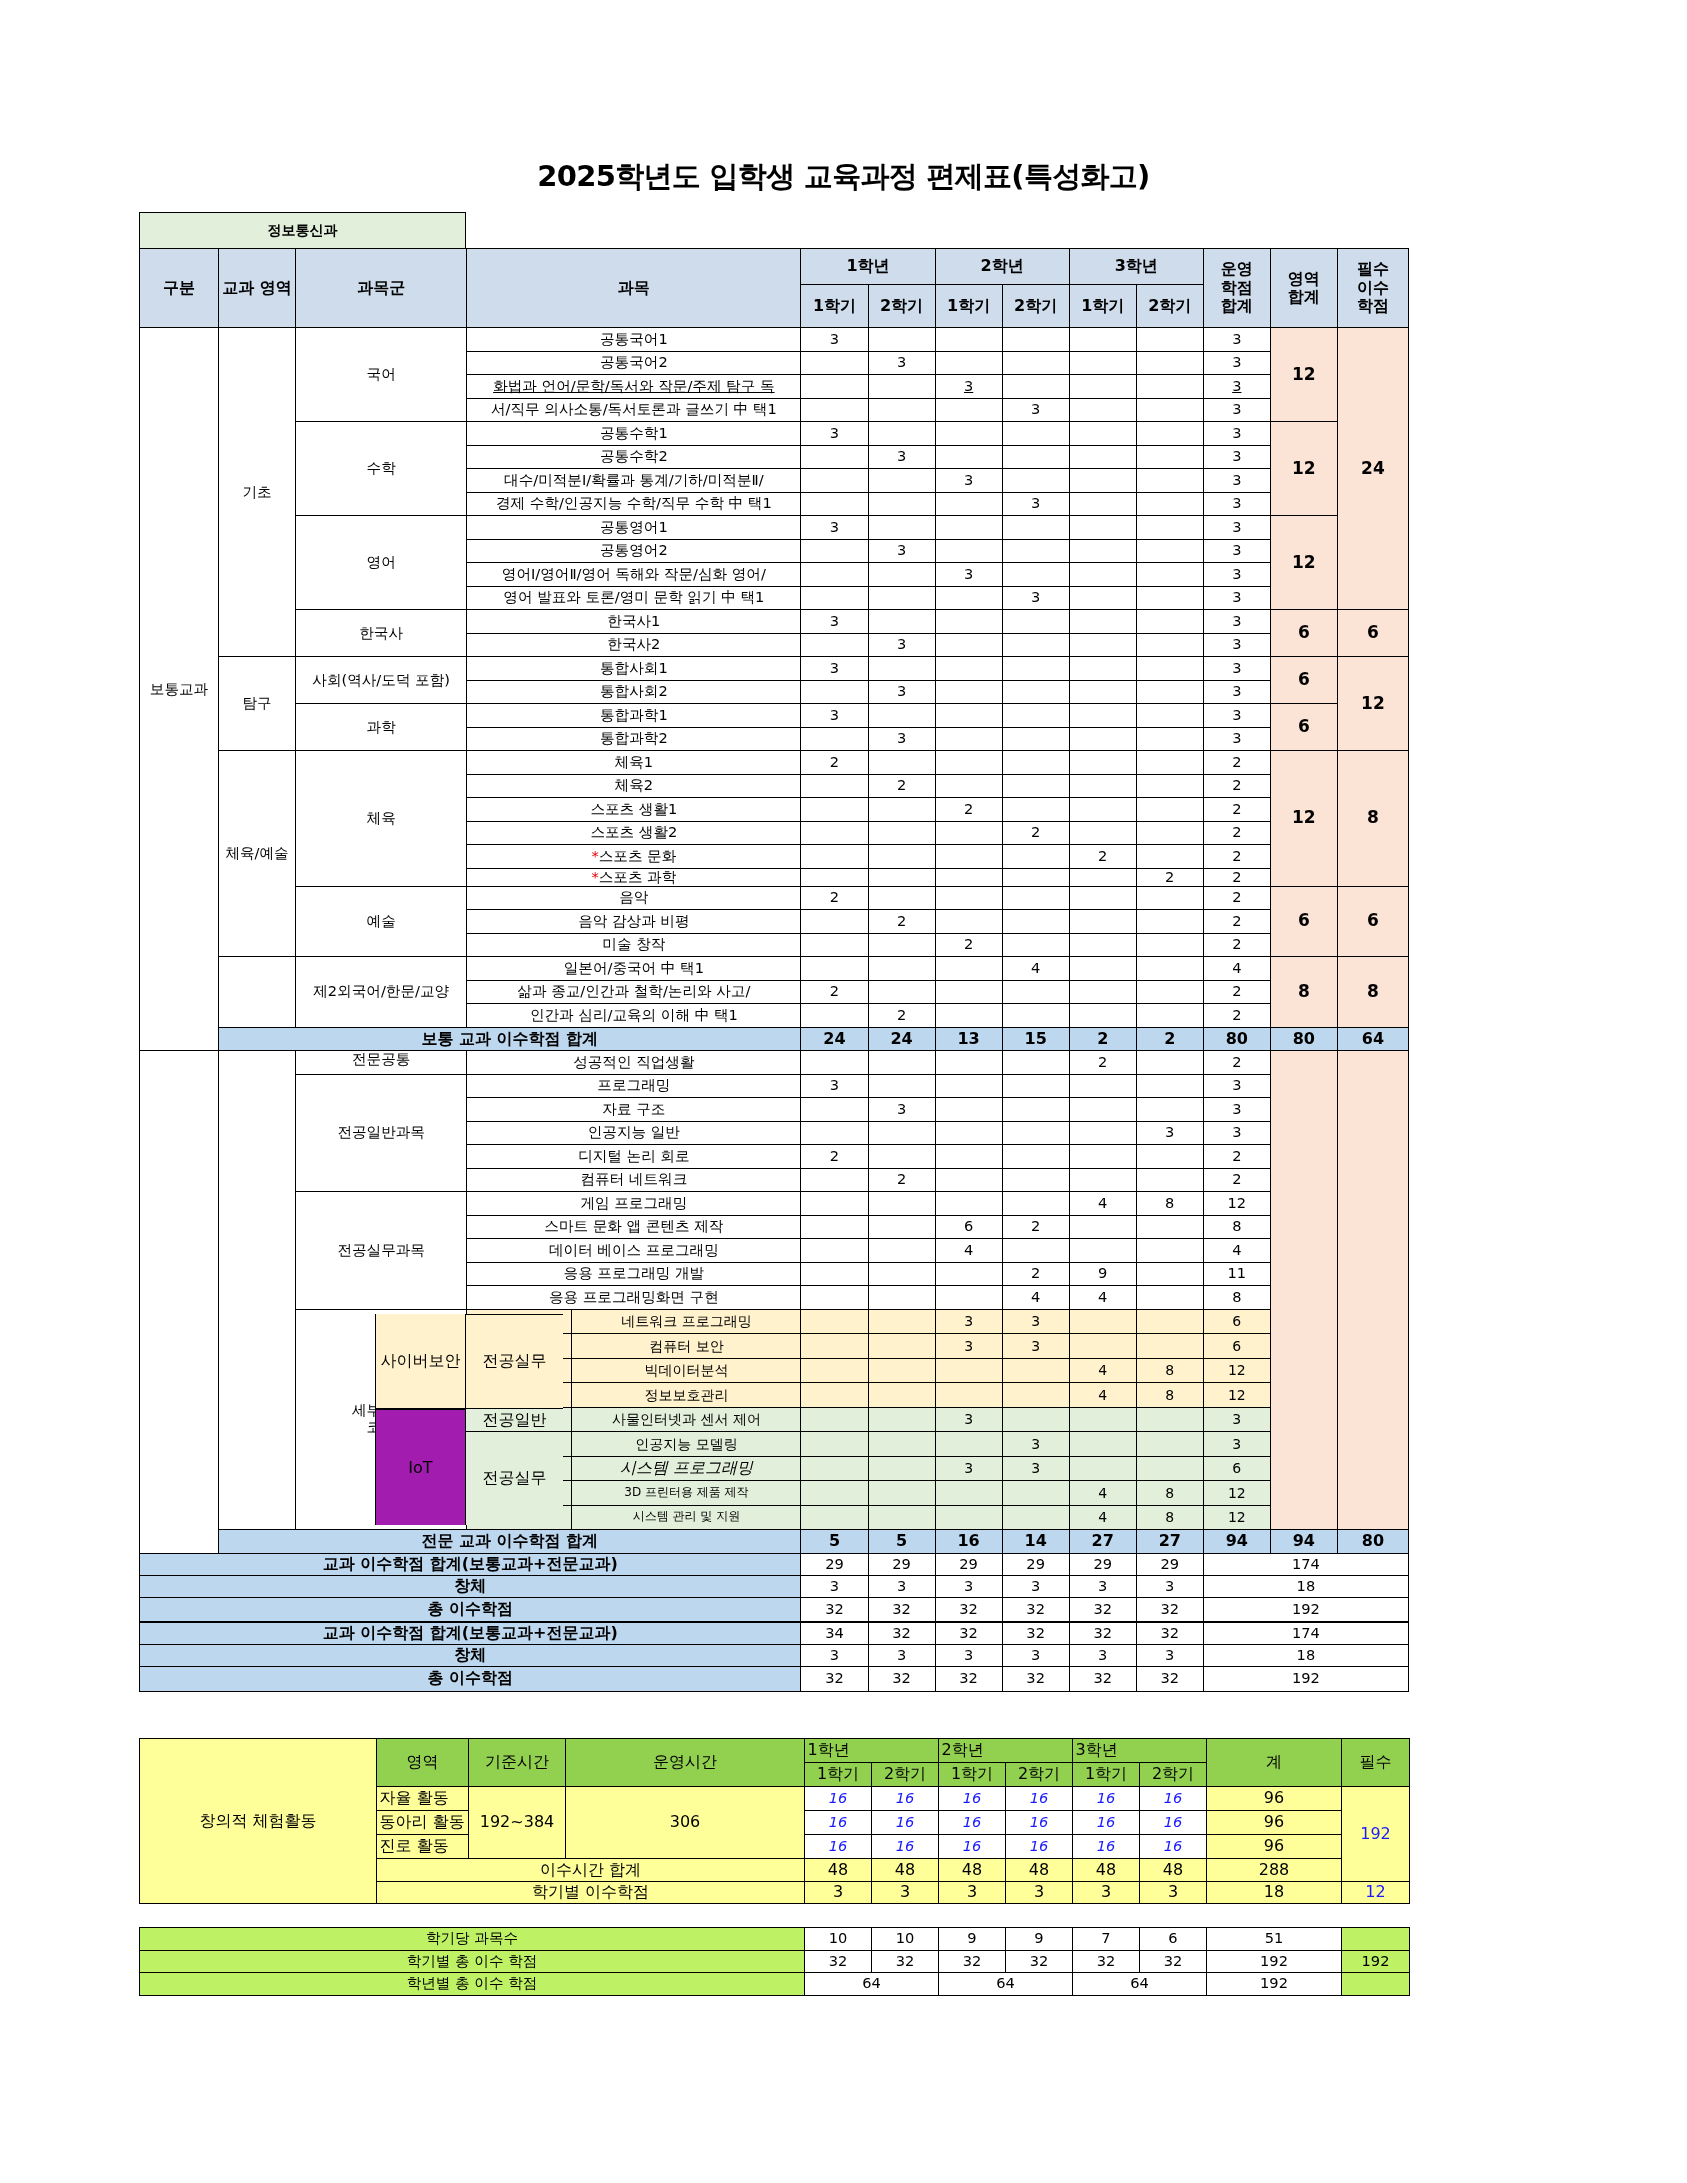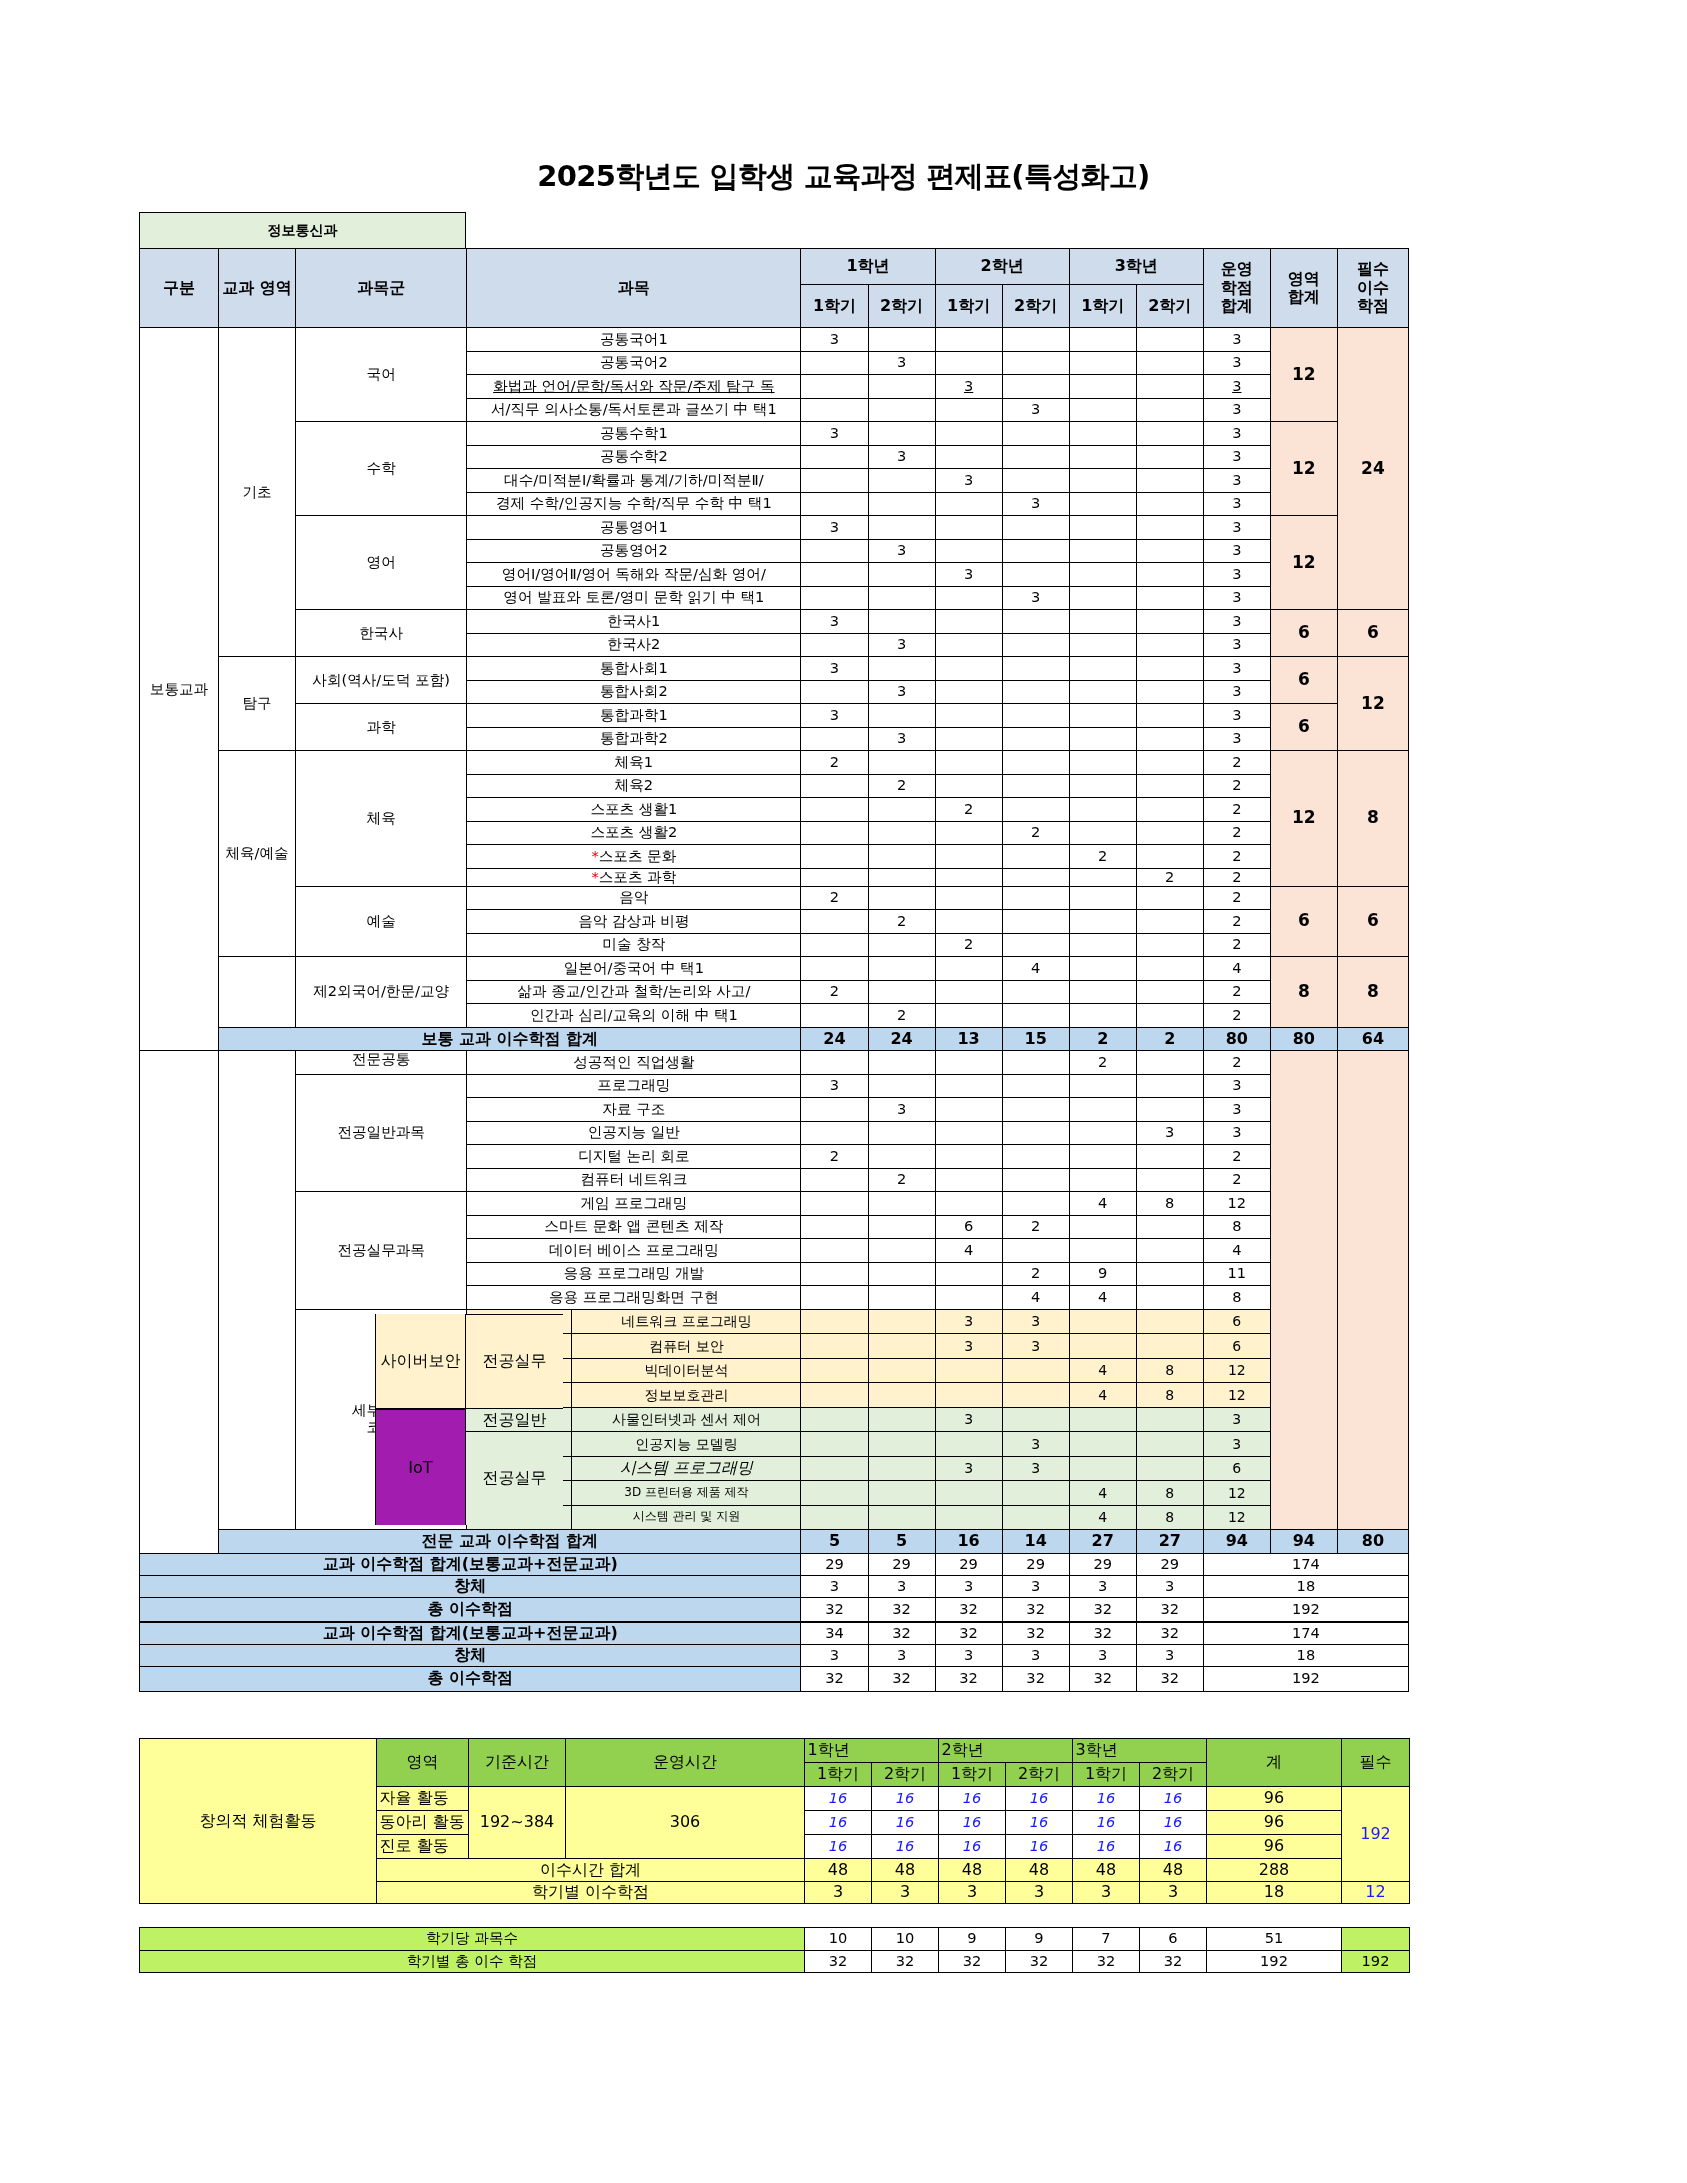"학년별 총 이수 학점" tr { html: none -> <tr> <td>학년별 총 이수 학점</td> <td>64</td> <td>64</td> <td>64</td> <td>192</td> <td></td> </tr> }
